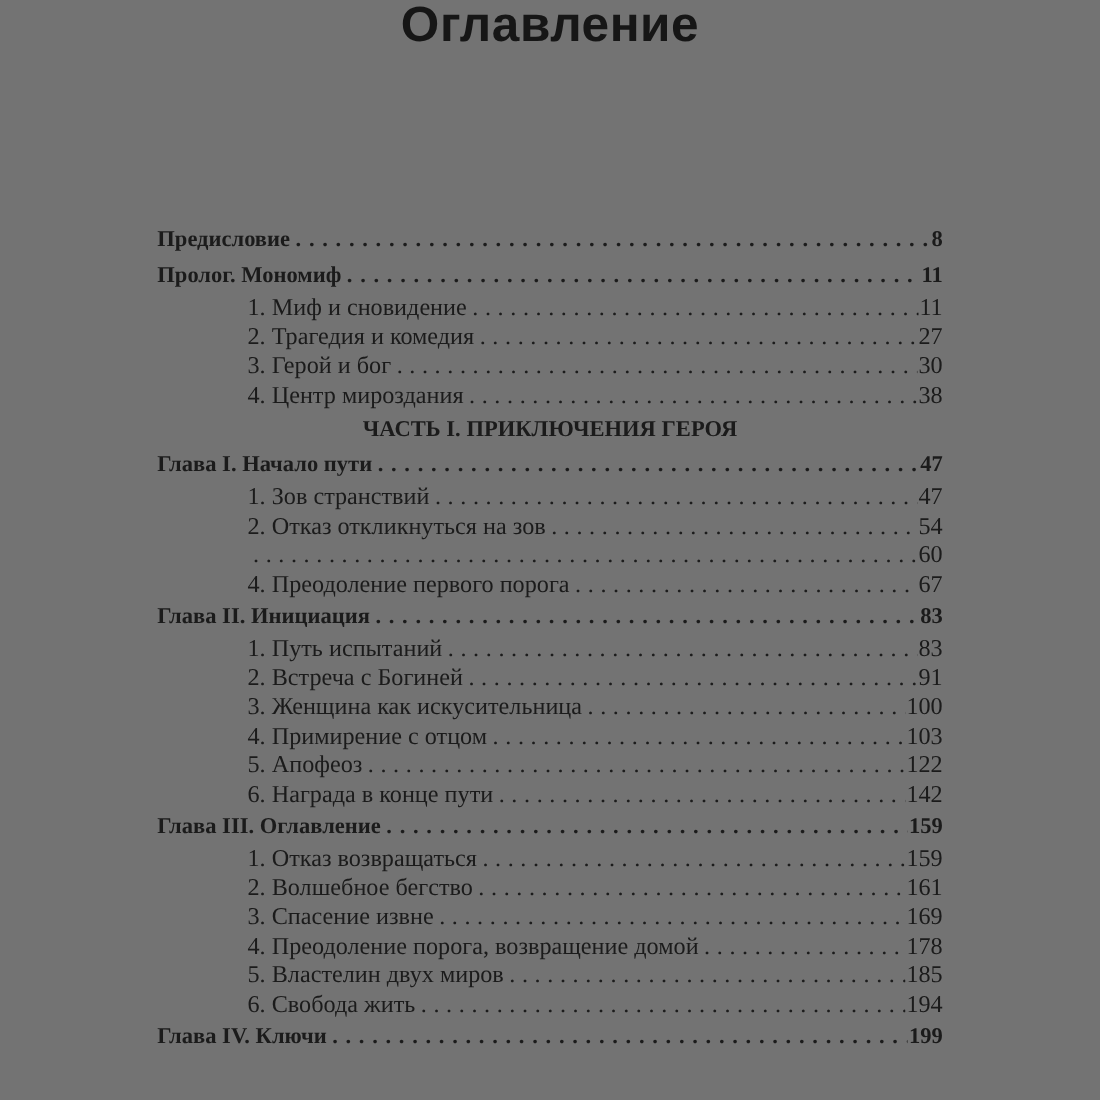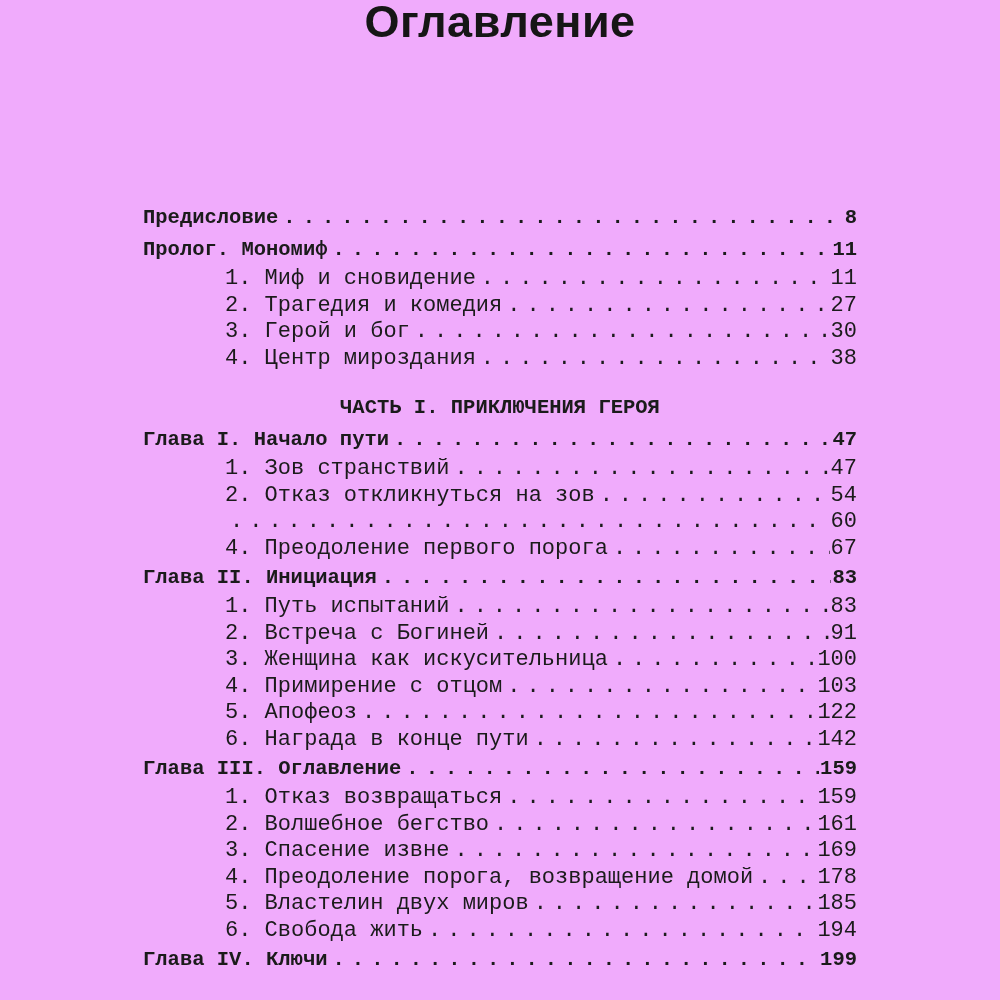"Оглавление" .page { background: #f0abfc -> #737373 }
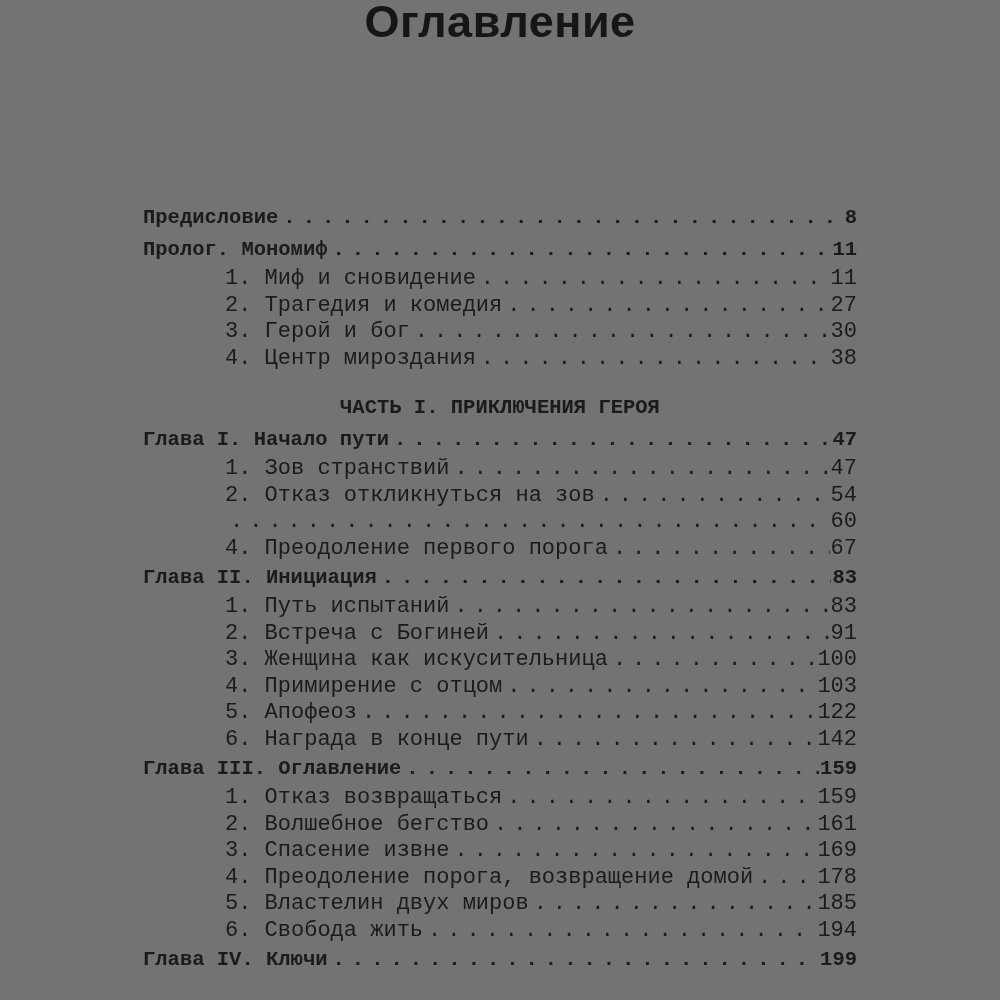"Предисловие" .row { font-family: Liberation Mono, monospace -> none }
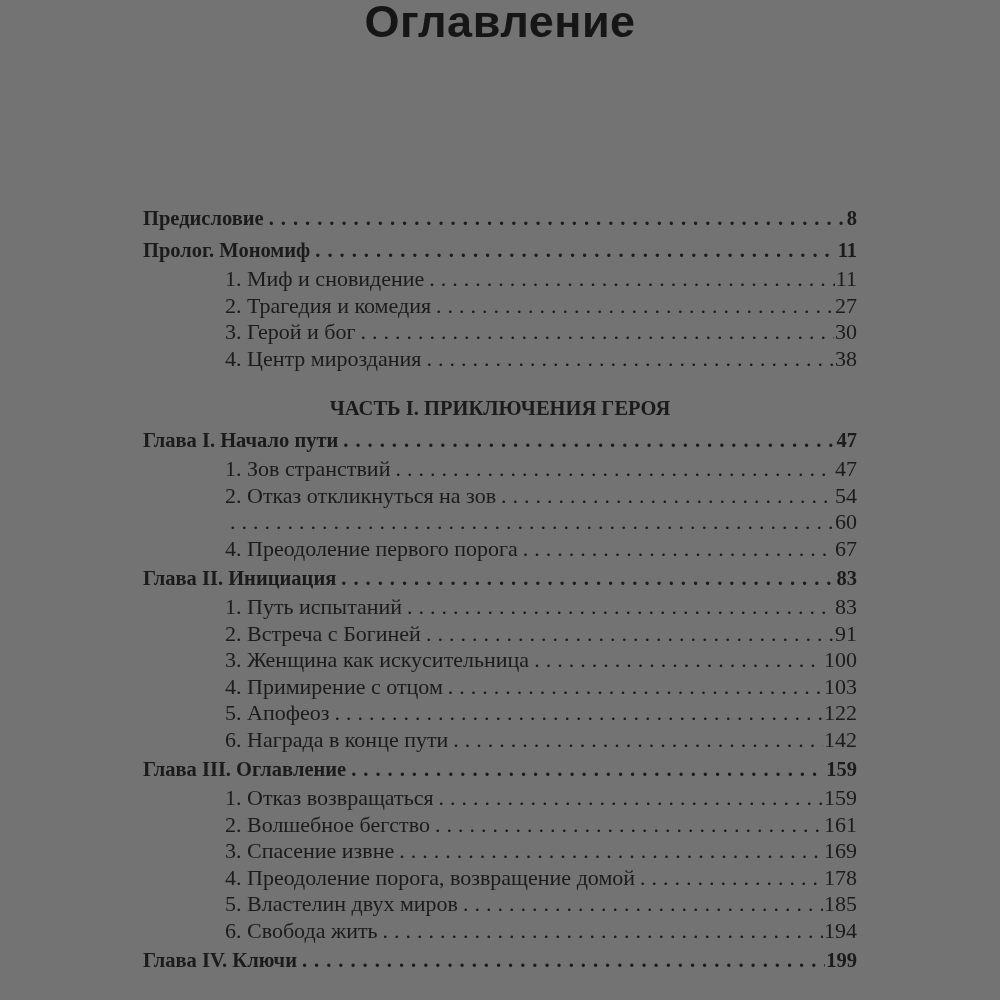"ЧАСТЬ I. ПРИКЛЮЧЕНИЯ ГЕРОЯ" .row.part { margin-top: 20px -> 2px }
